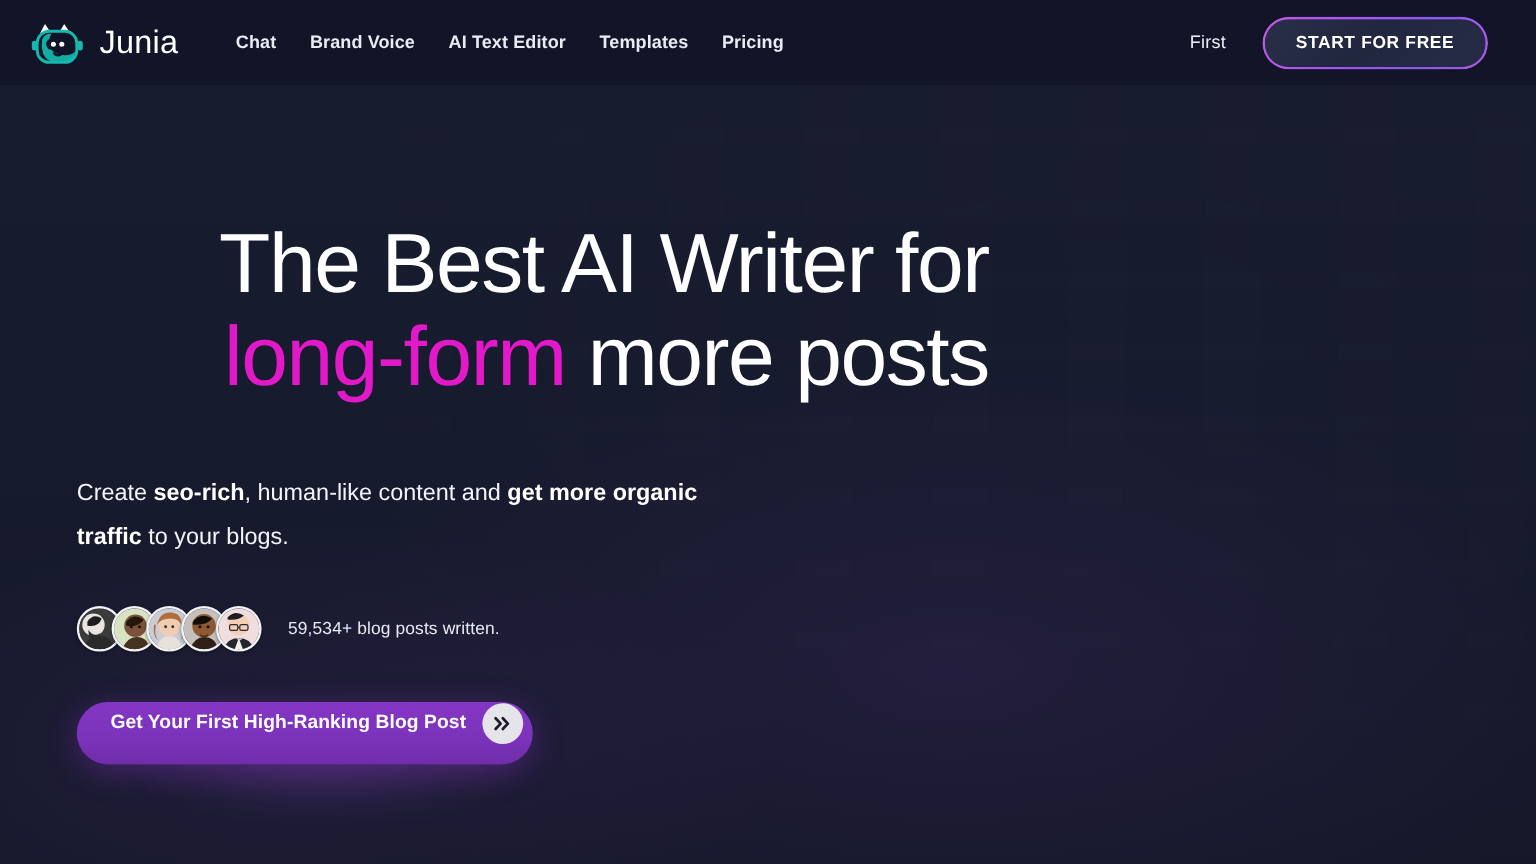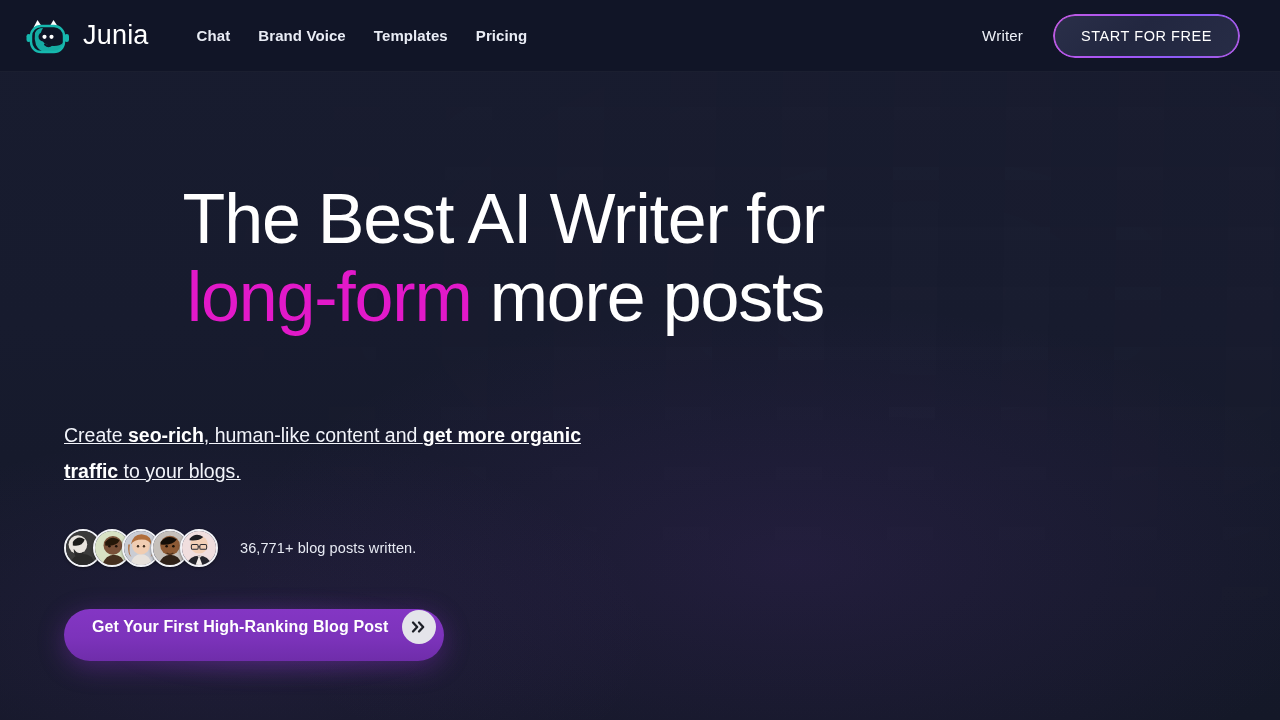"AI Text Editor" div.nav-item { html: none -> <div> <span>AI Text Editor</span> </div> }
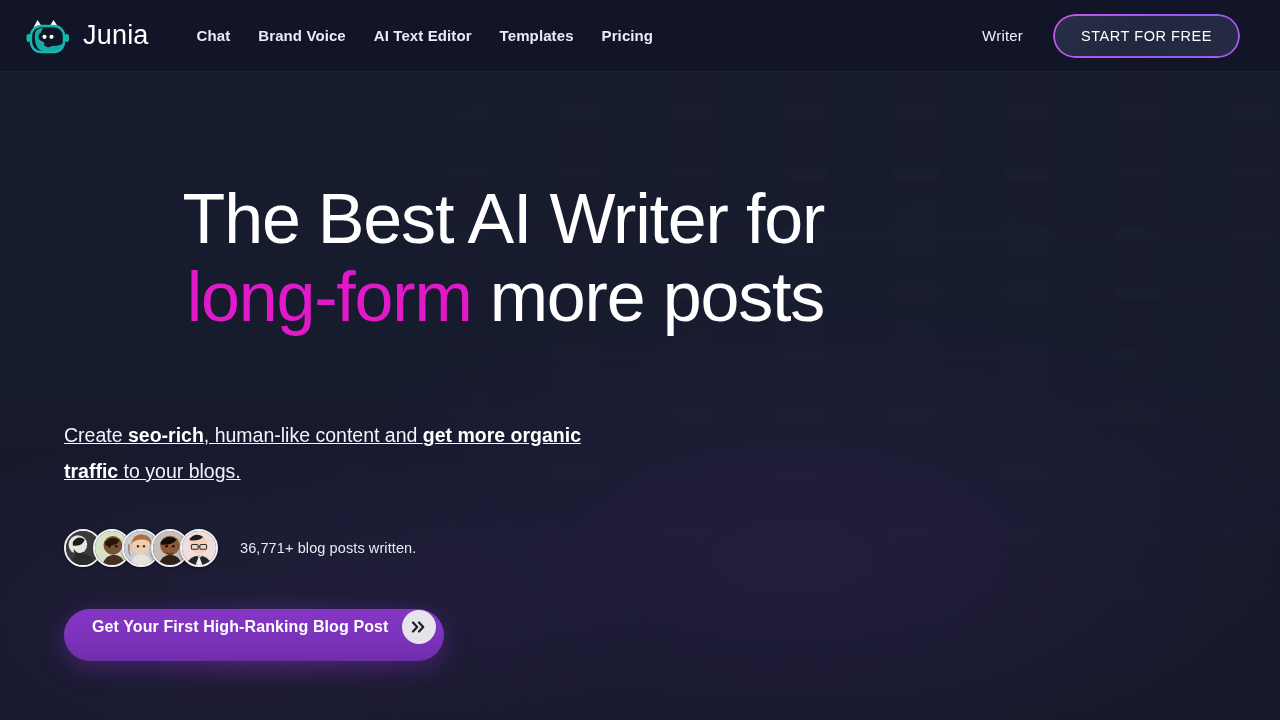"Writer" div.login-link { text: Writer -> First }
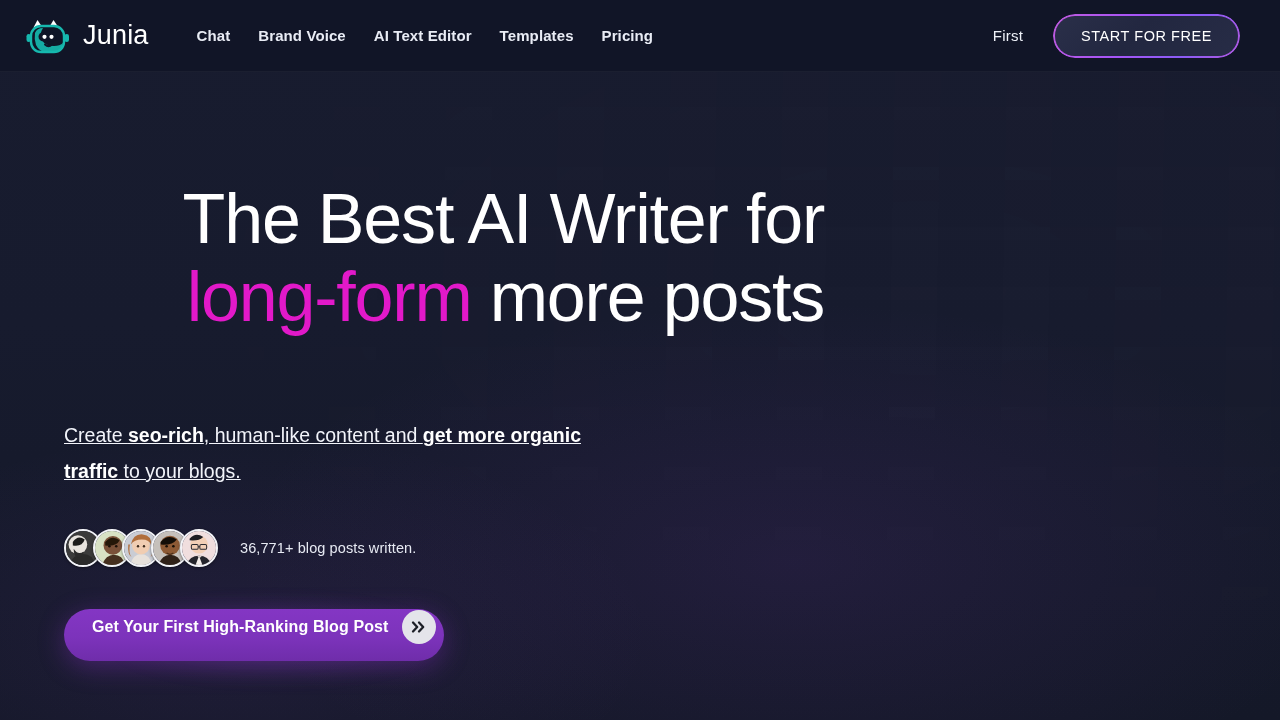"START FOR FREE" .cta-outline { font-weight: 400 -> 700 }
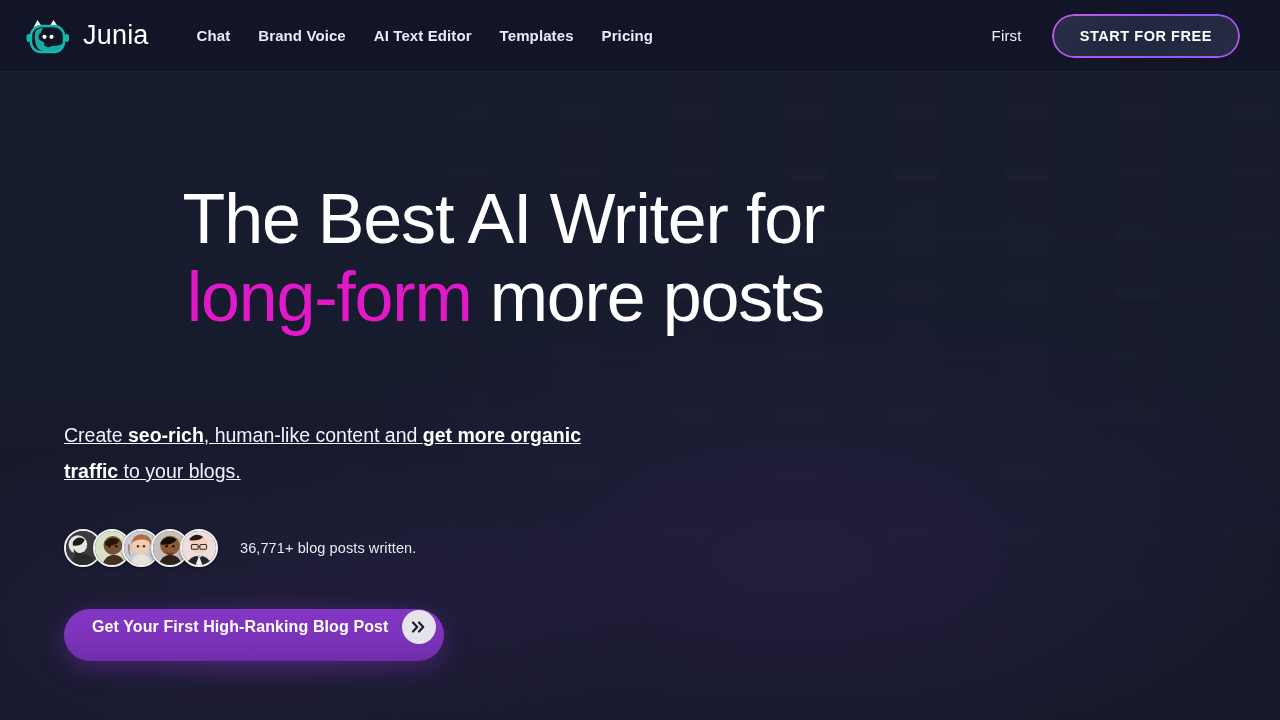"Create seo-rich, human-like content and" .subhead { margin-top: 80px -> 56px; text-decoration: underline -> none }
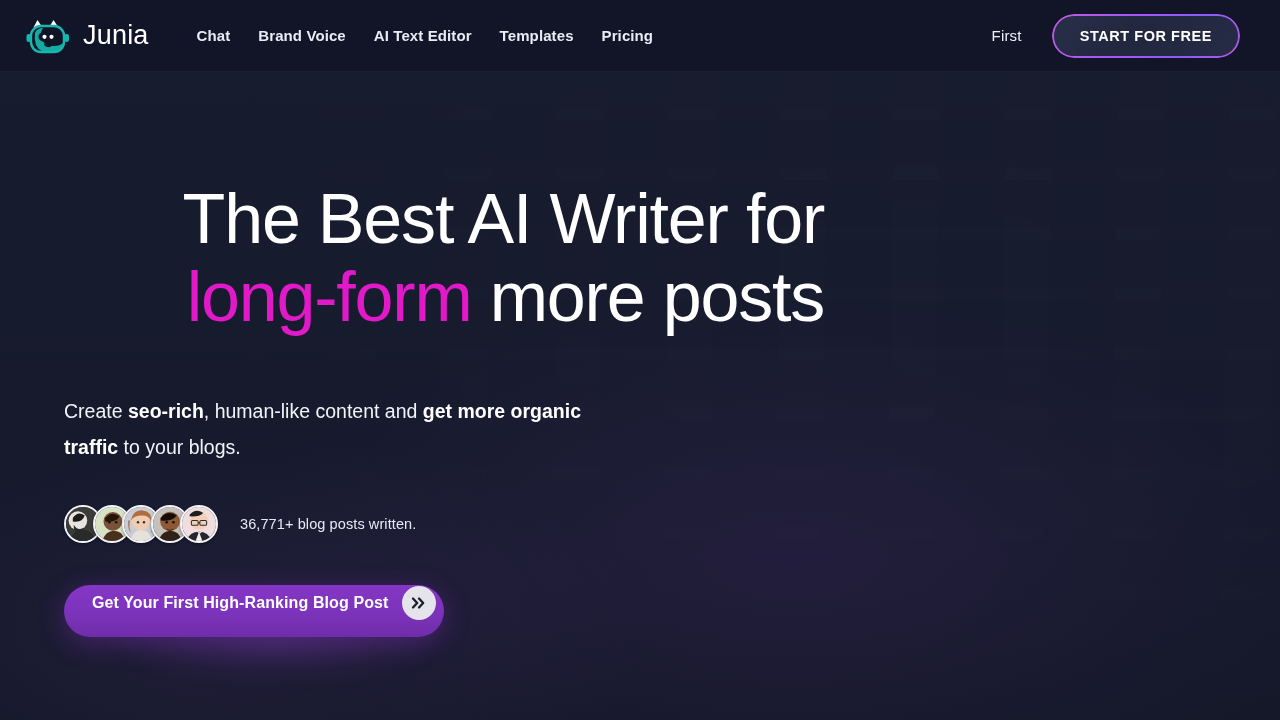"36,771+ blog posts written." div.social-text { text: 36,771+ -> 59,534+ }
